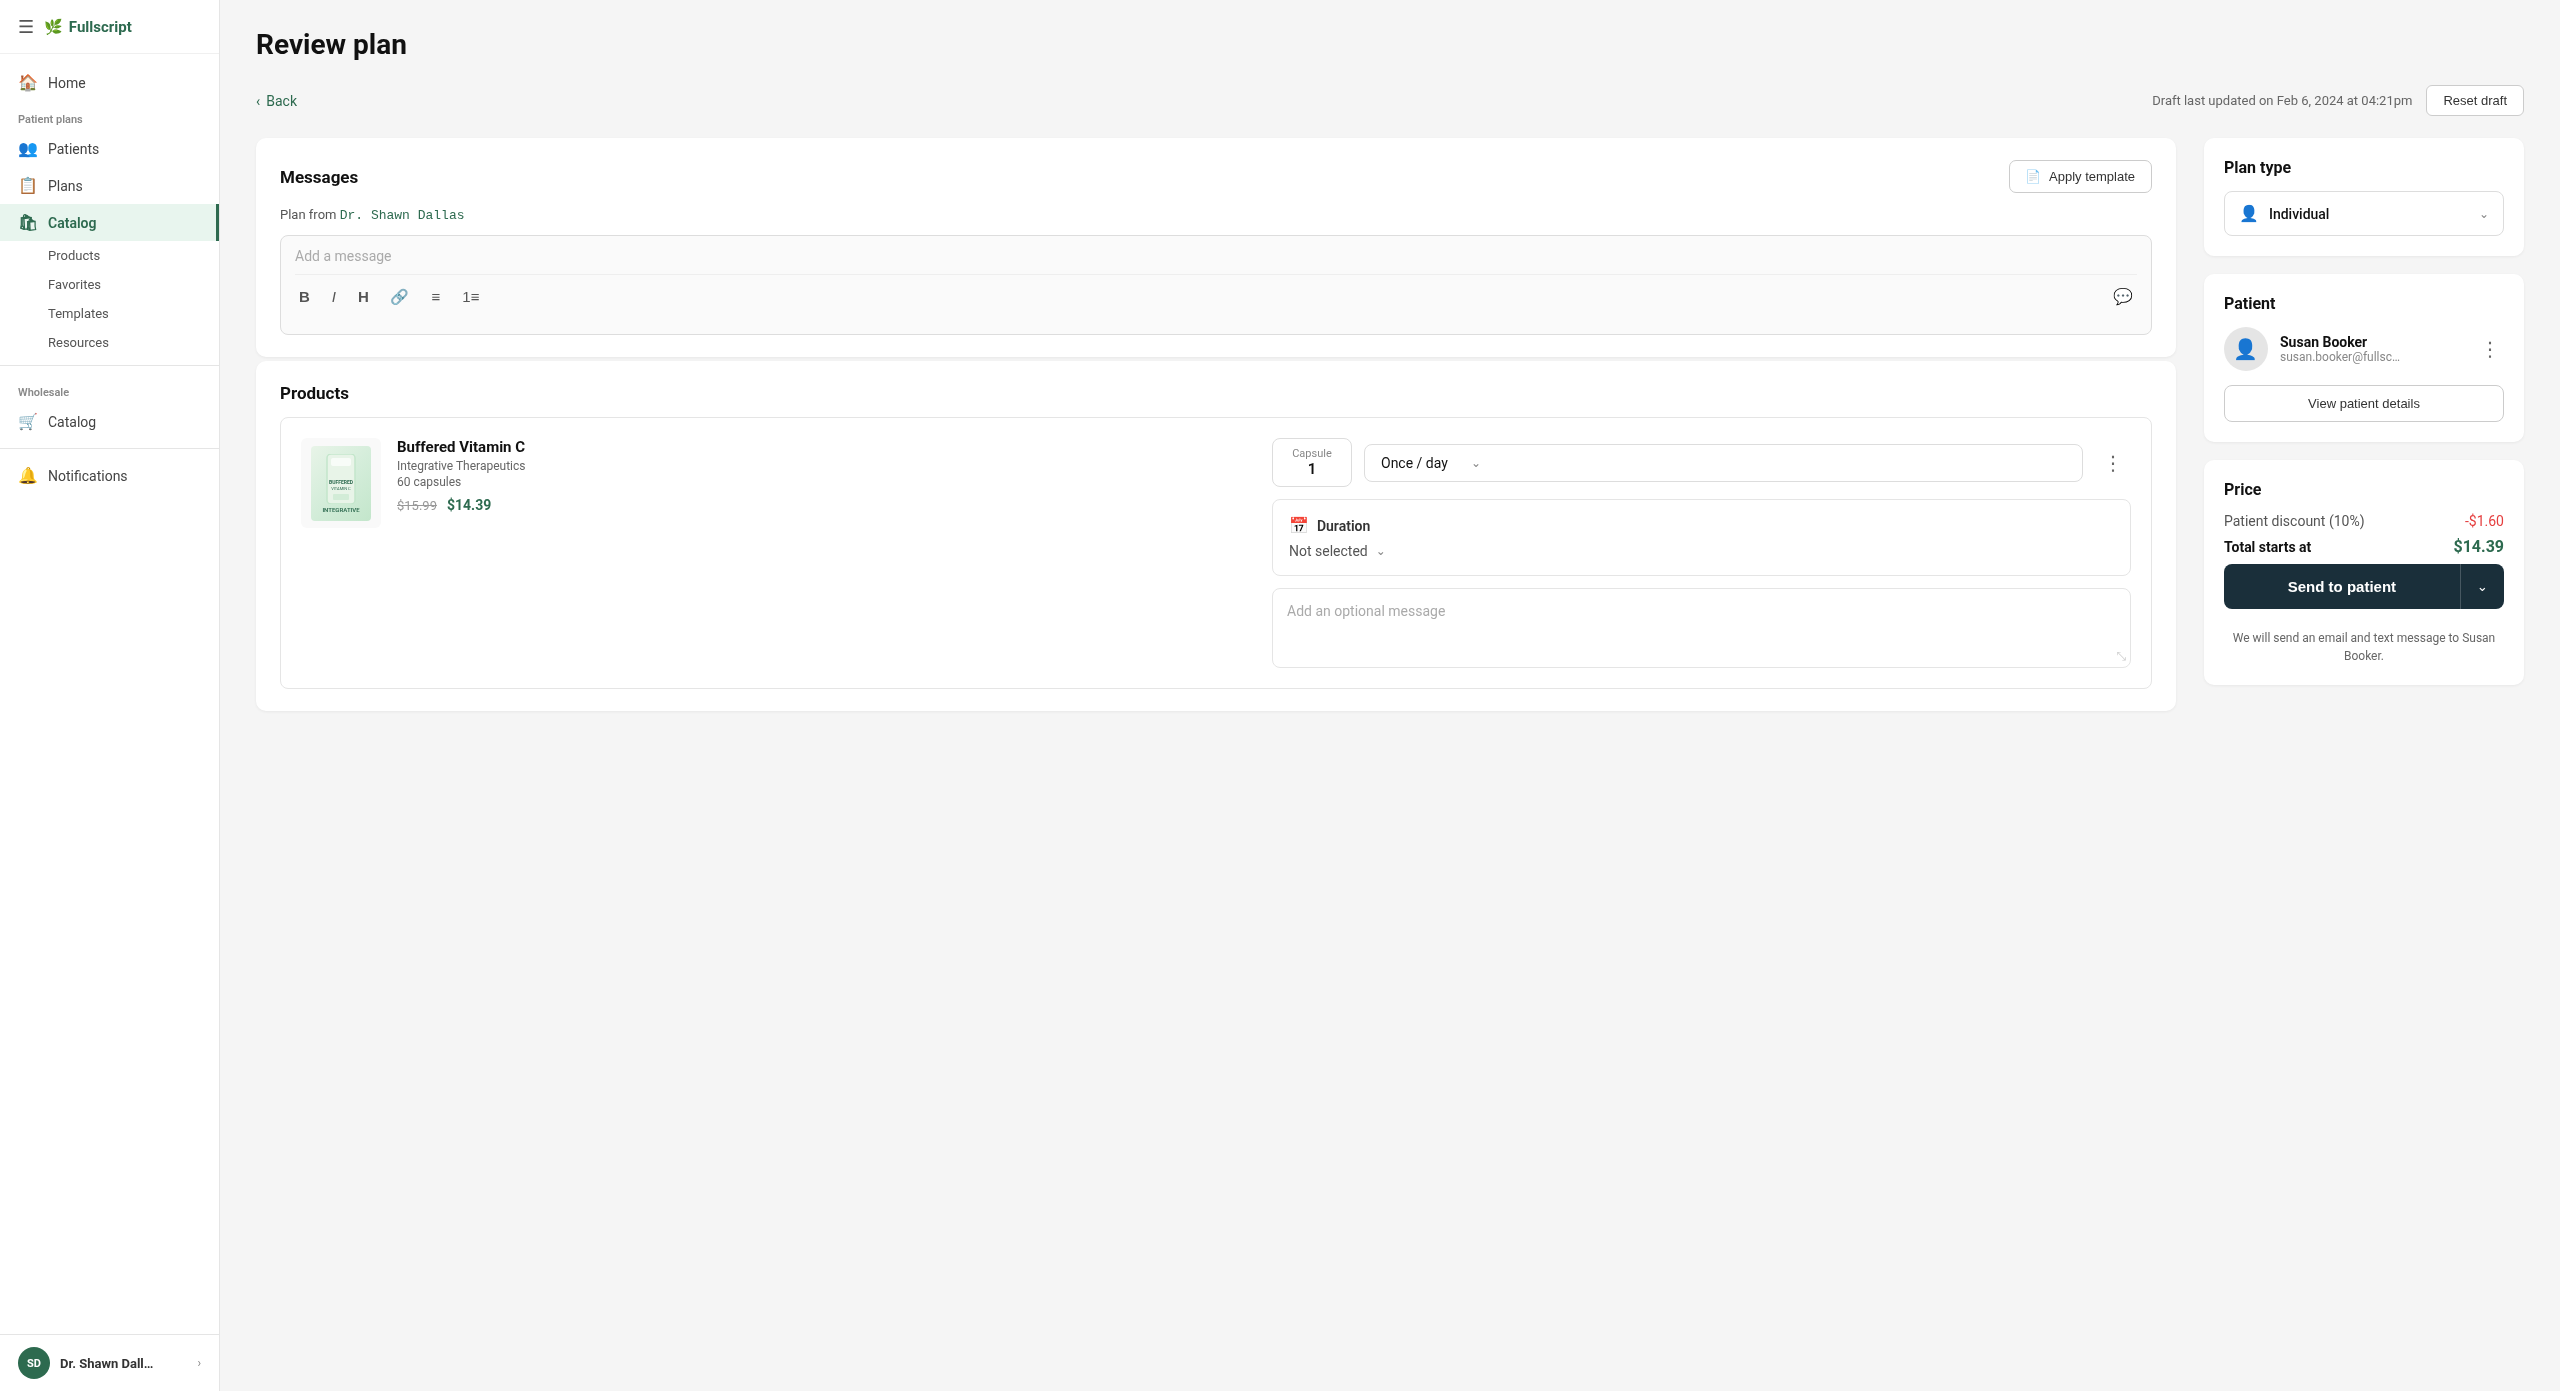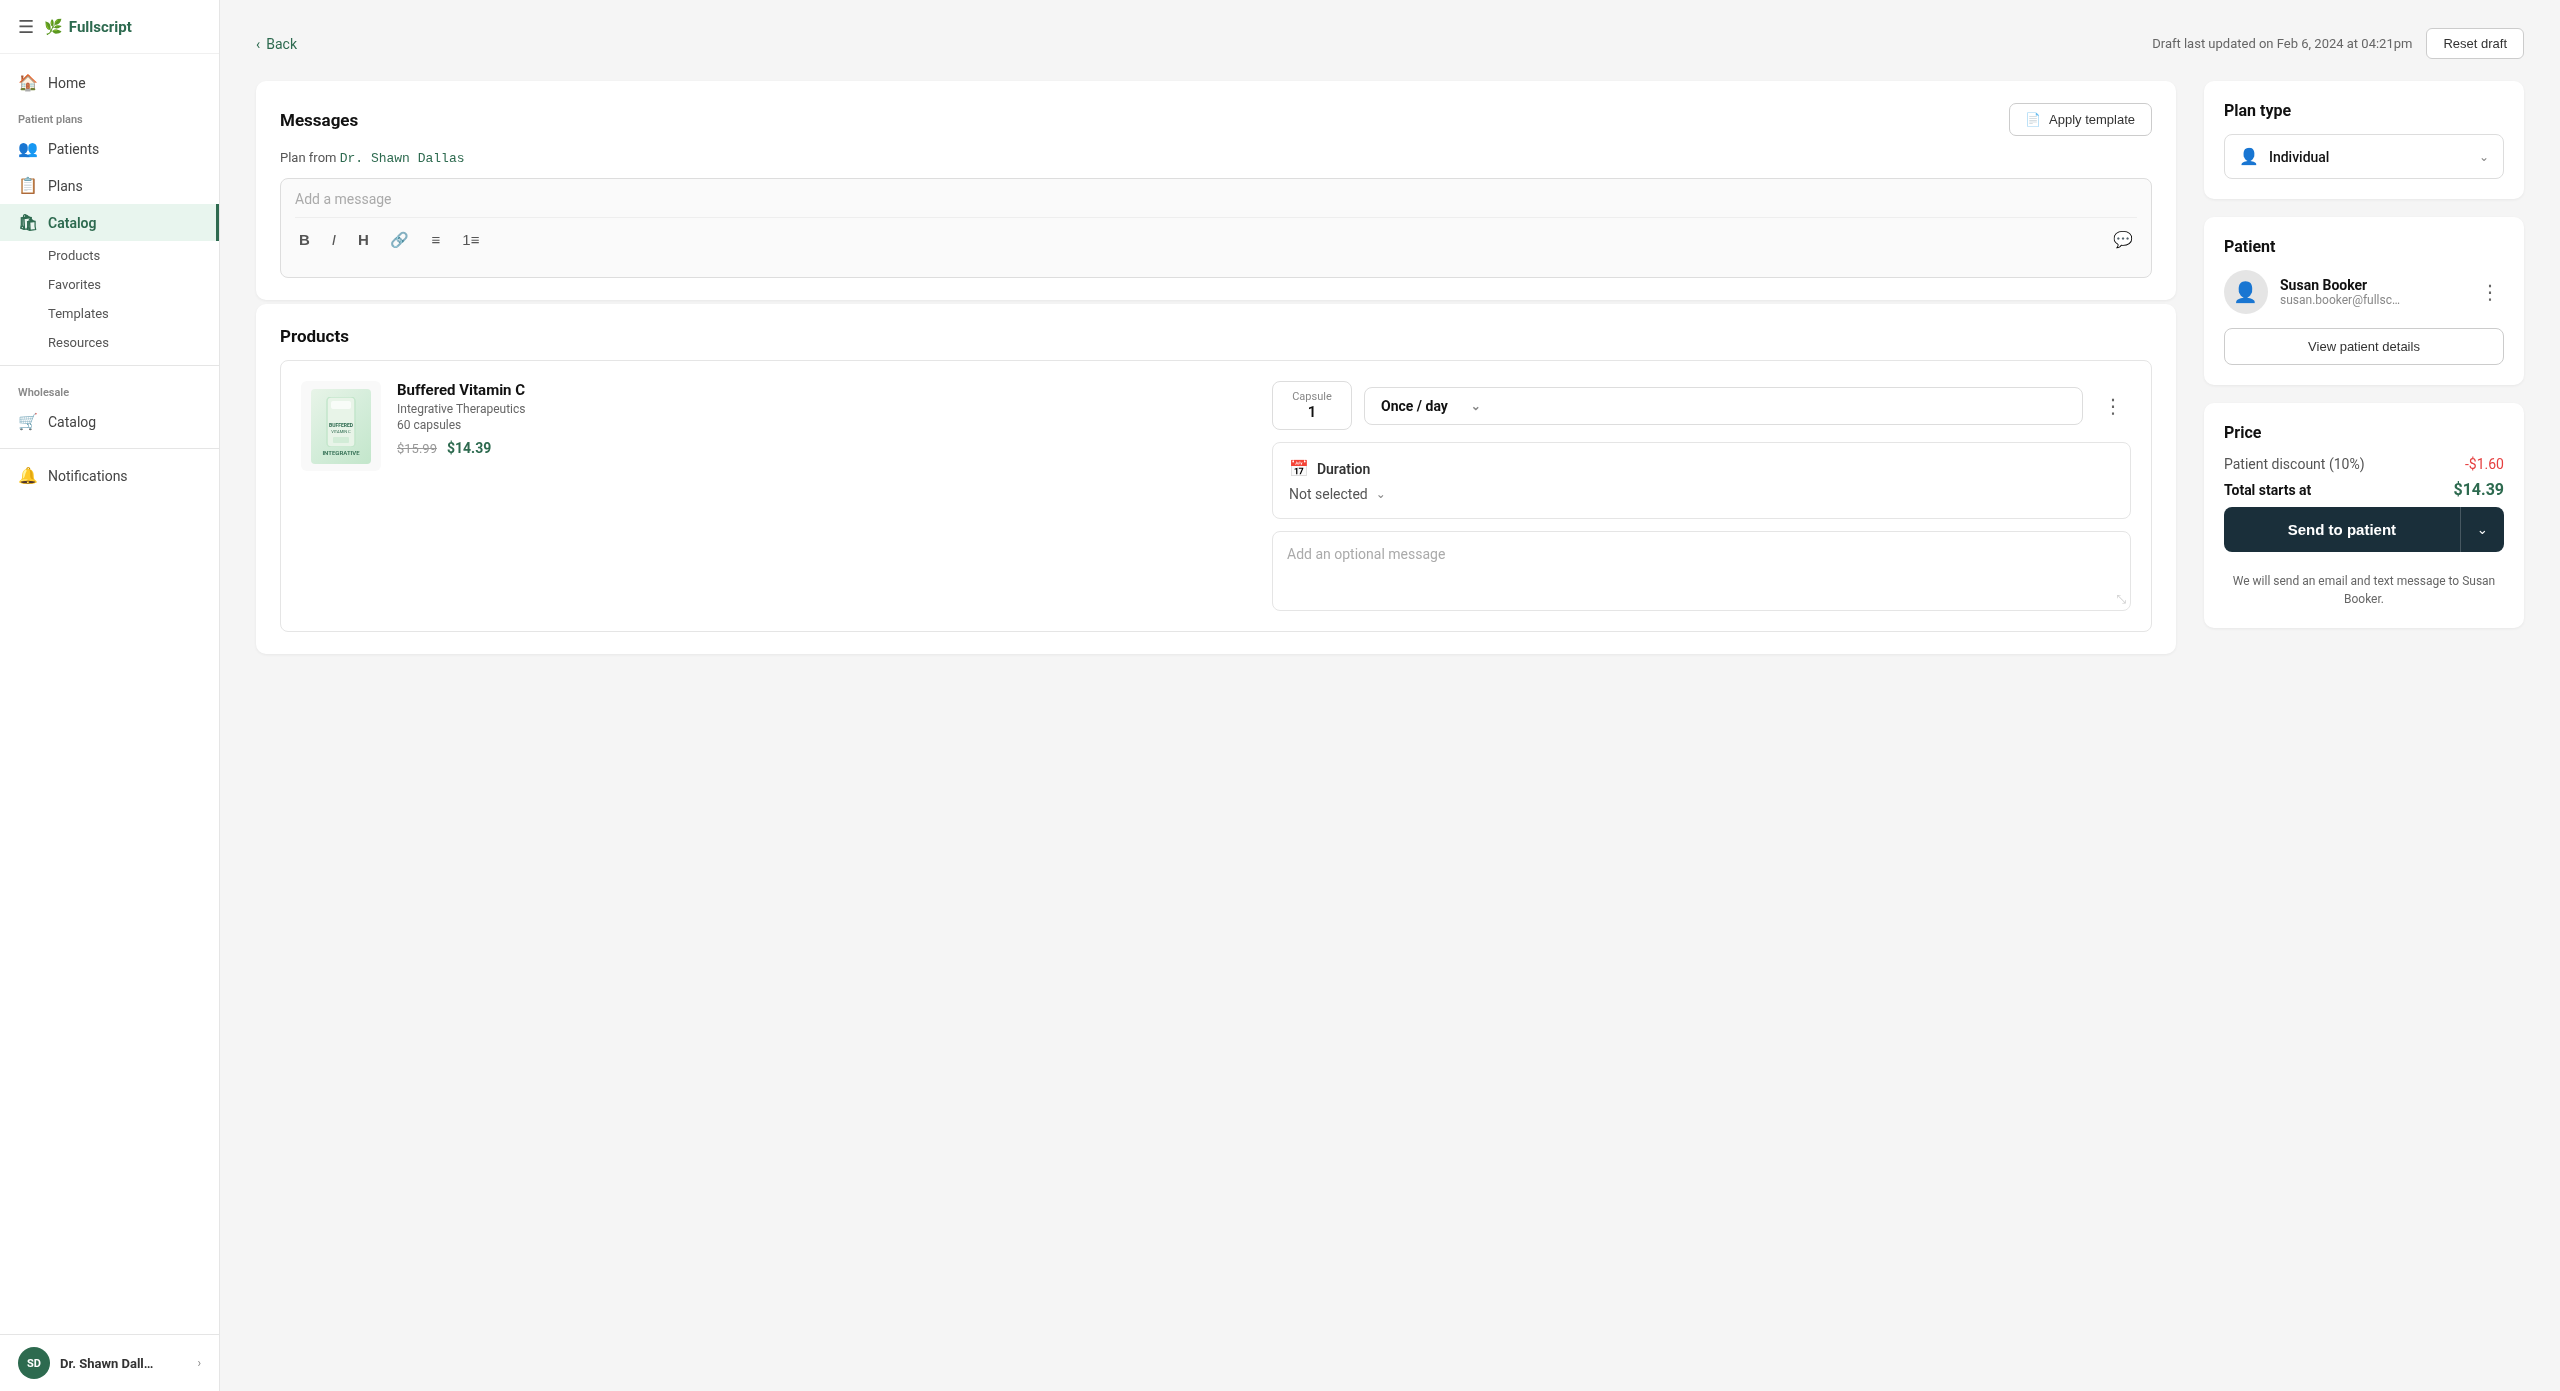"Review plan" h1.page-title { html: none -> <h1>Review plan</h1> }
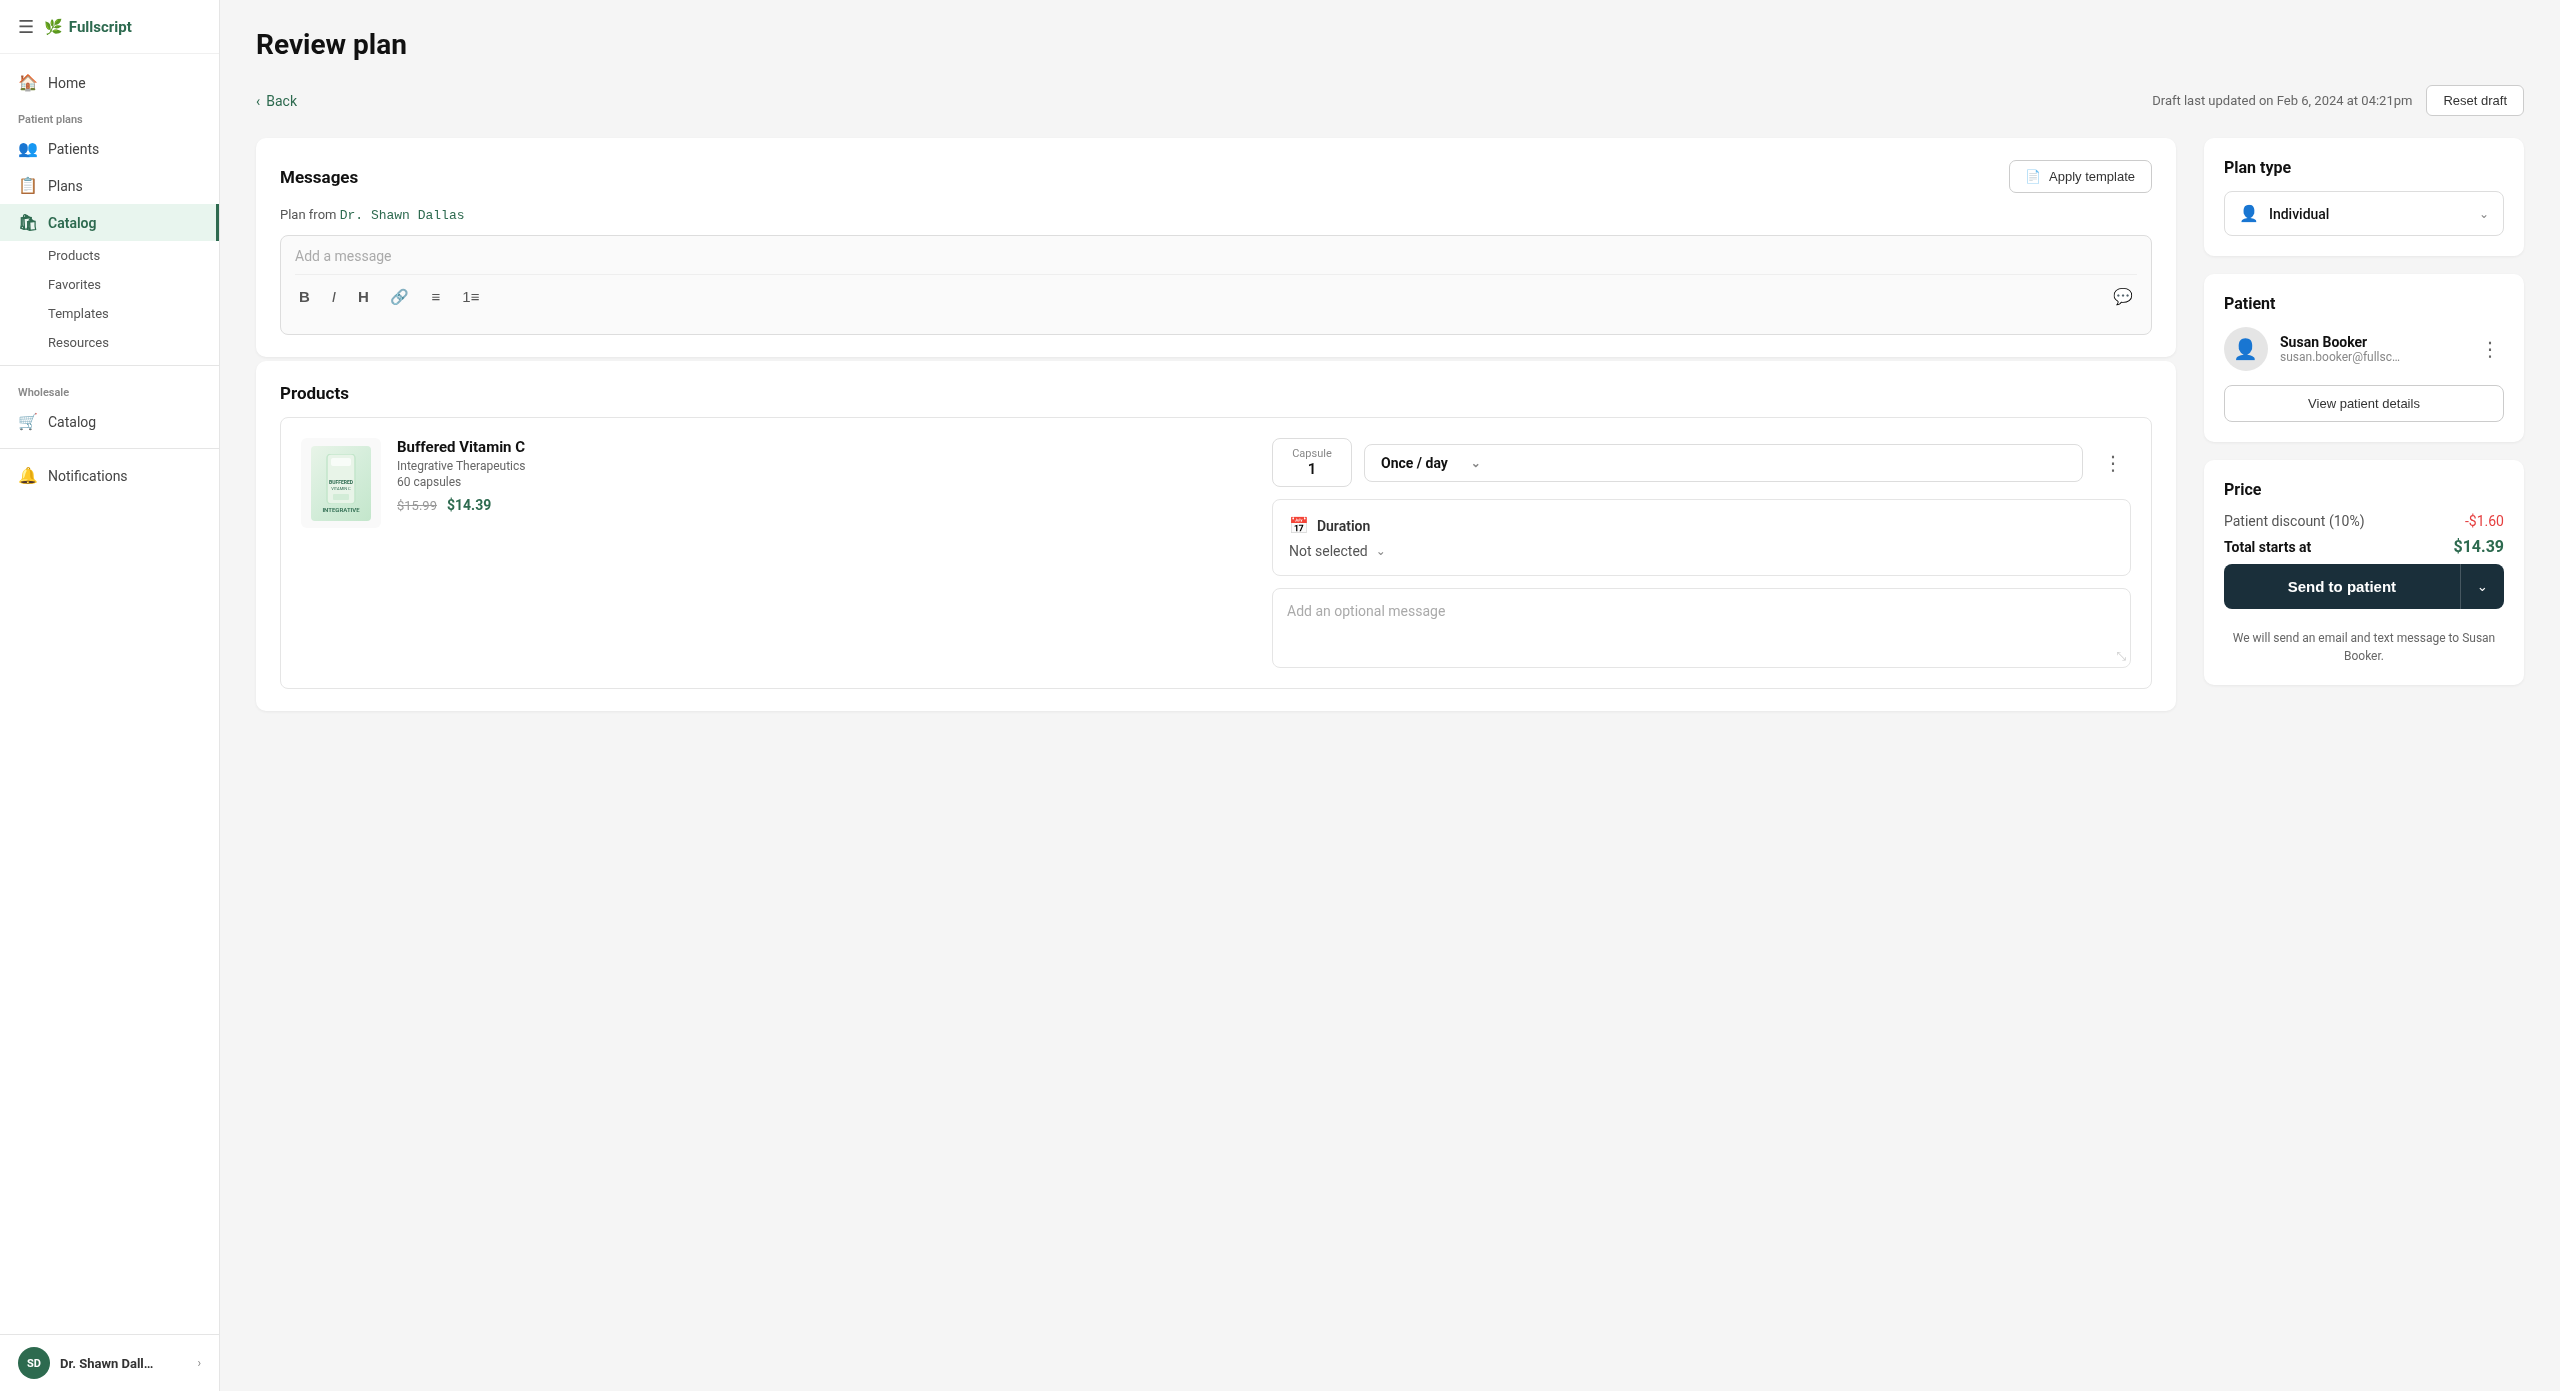"Once / day" .frequency-selector { font-weight: 700 -> 400 }
